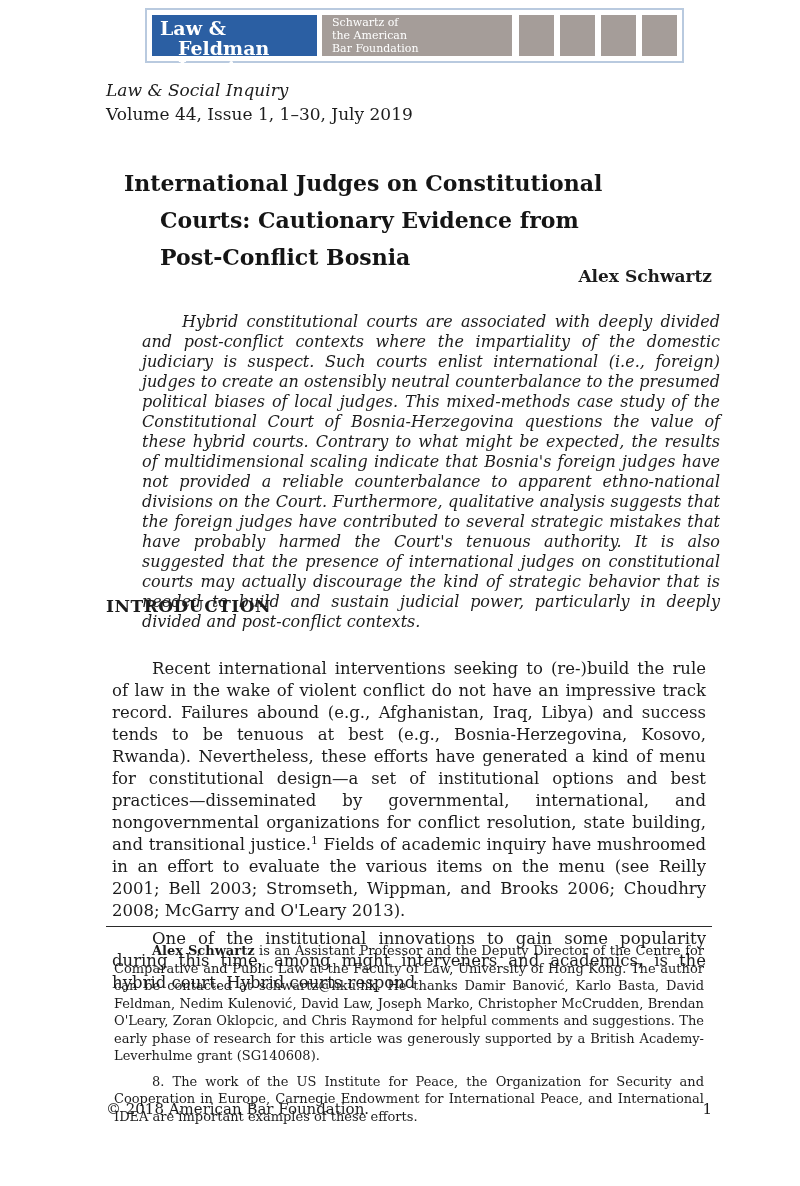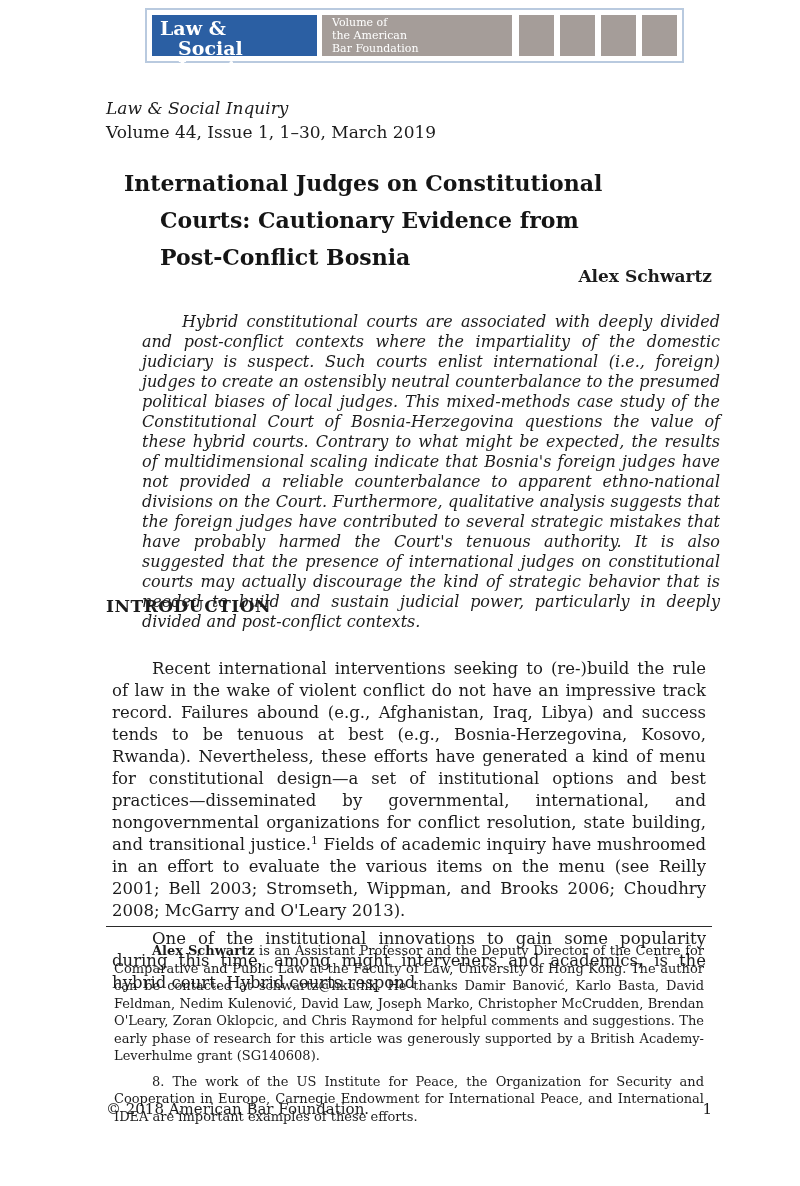"Volume of" div.banner-subtitle { text: Volume -> Schwartz }
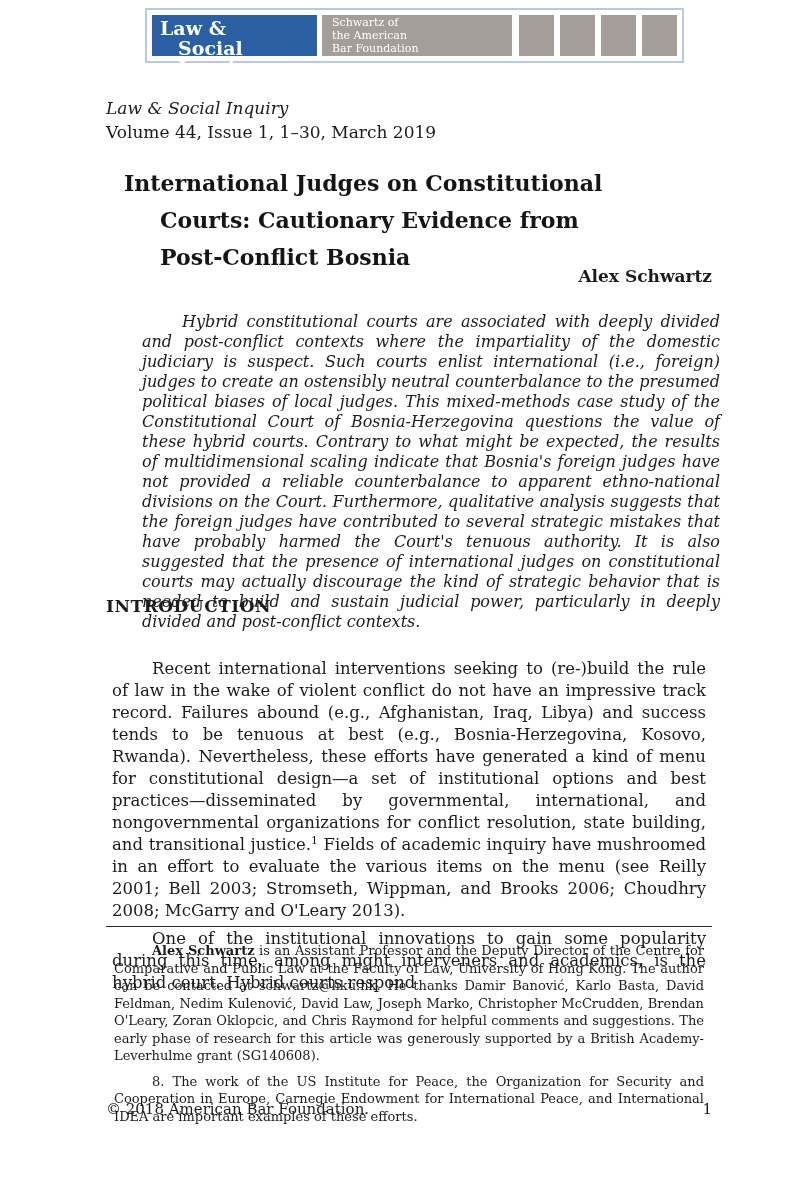"Social Inquiry" span.l2 { text: Social -> Feldman }
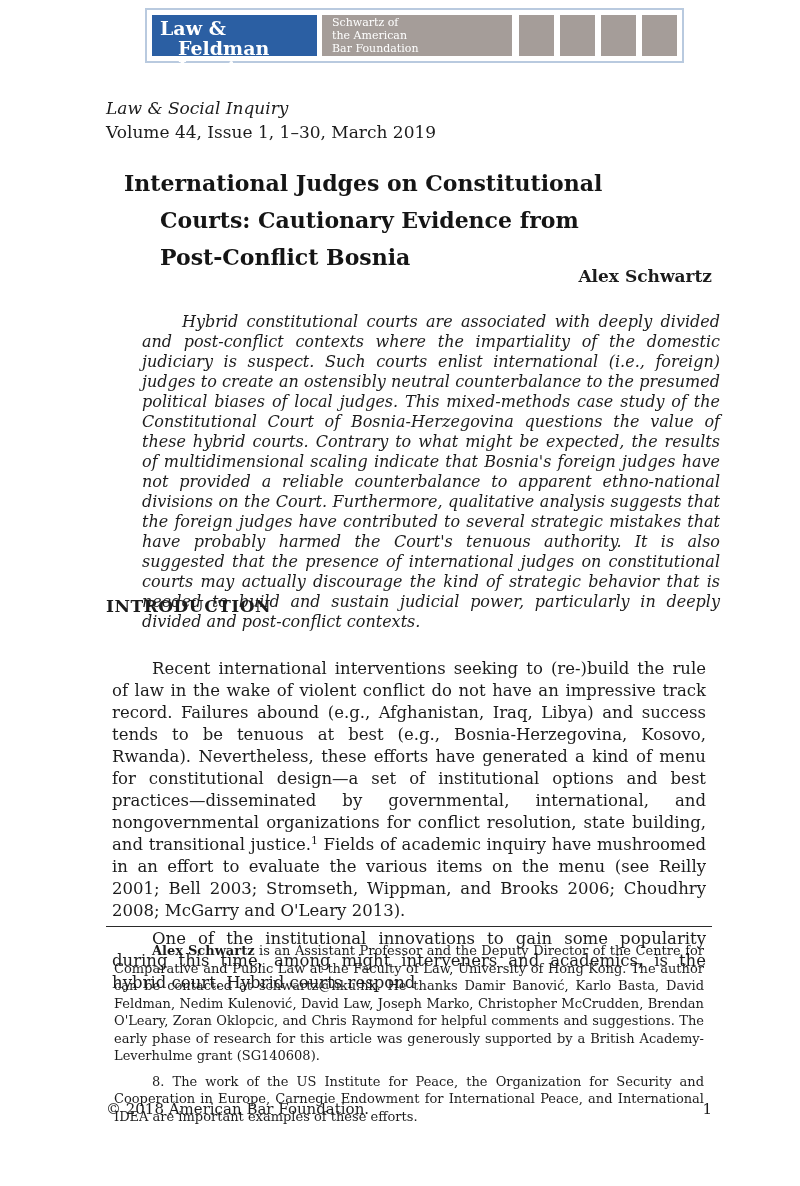"Law & Social Inquiry" .masthead { top: 96px -> 78px }
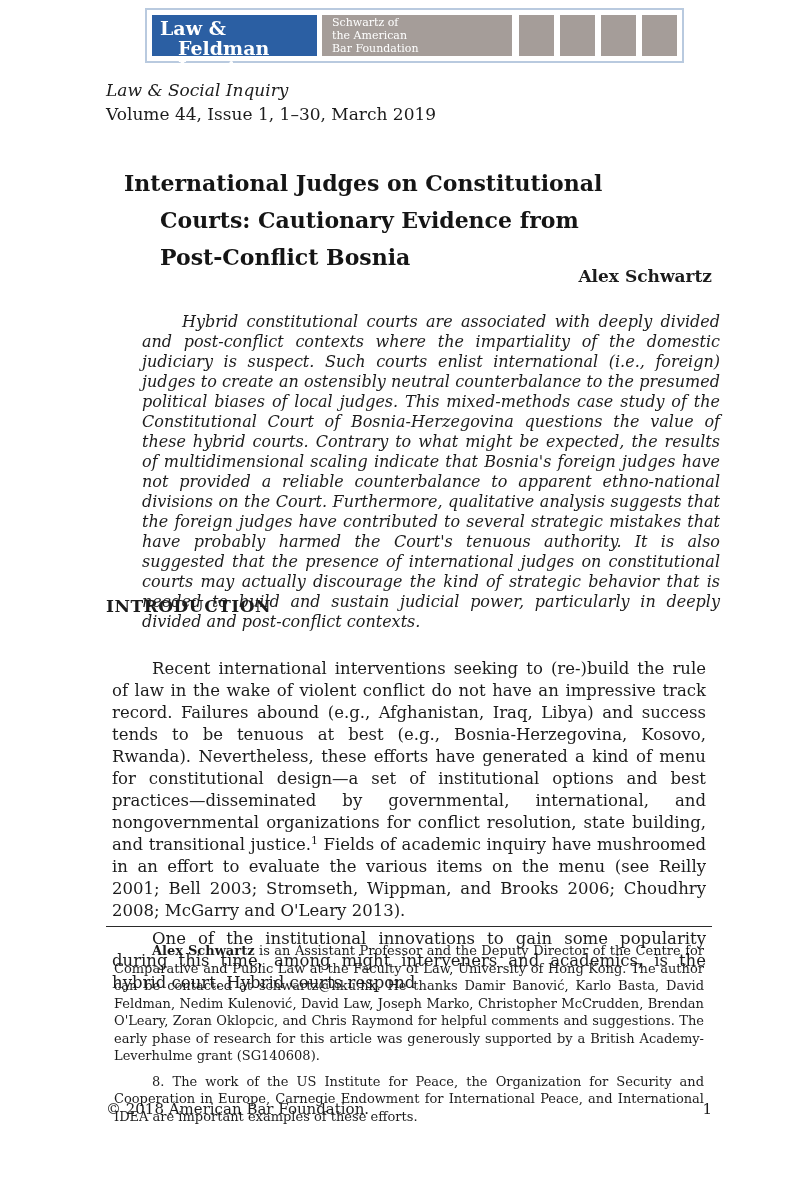"Volume 44, Issue 1, 1–30," div.volume-line { text: March -> July }
